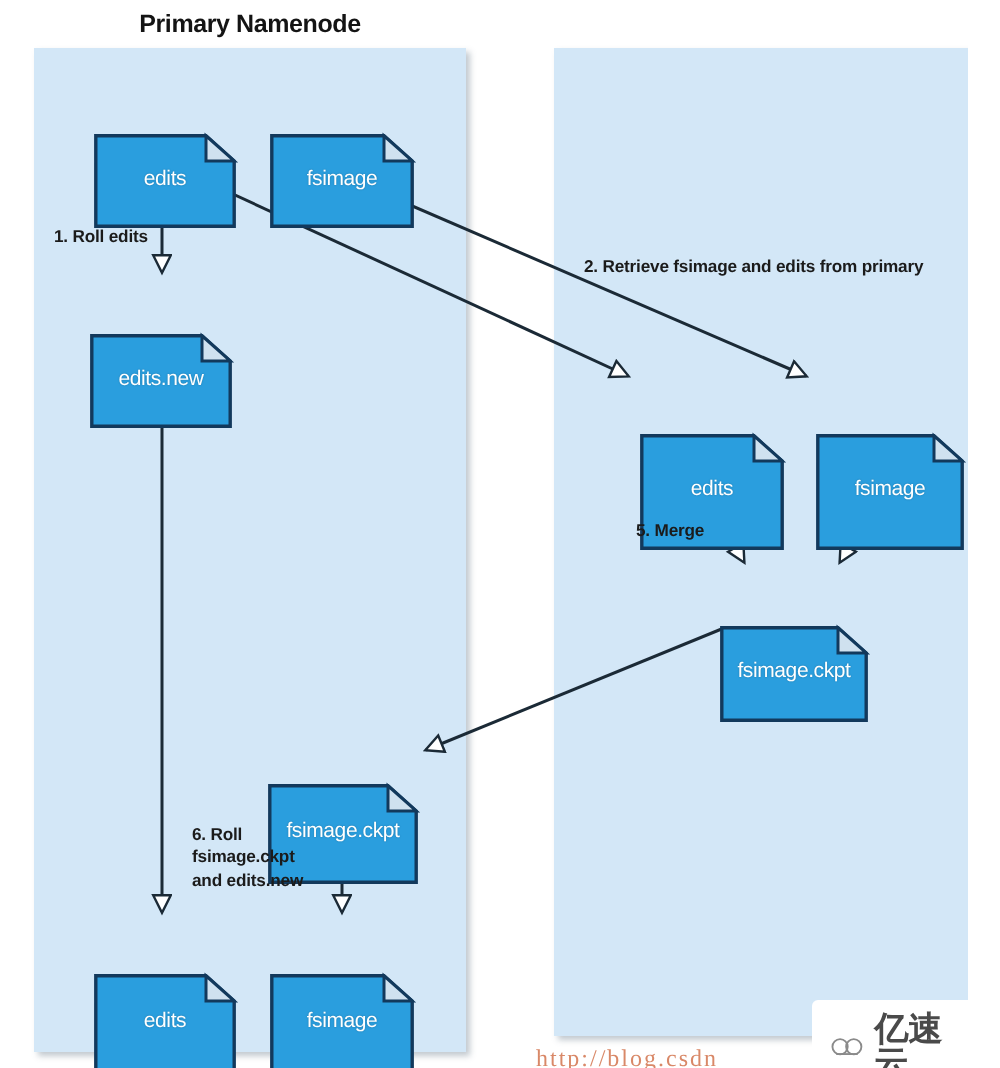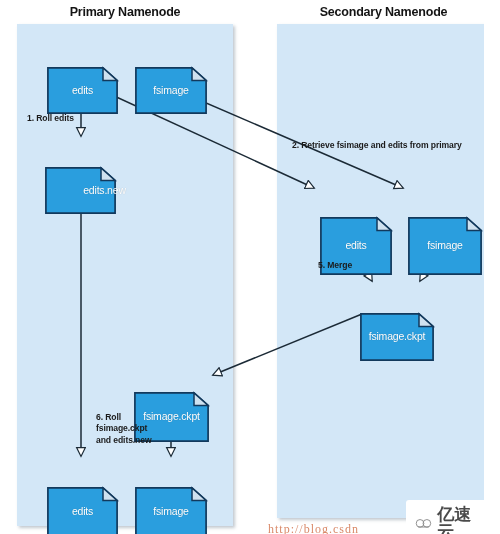"Secondary Namenode" div.panel-title { html: <div>Secondary Namenode</div> -> none }
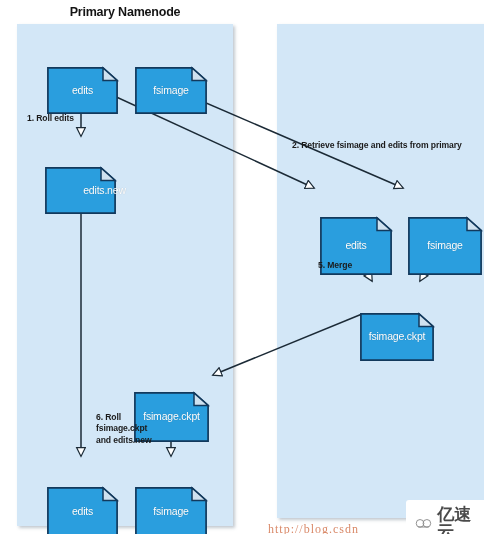"2. Retrieve fsimage and edits" div.step-label { top: 140px -> 128px }
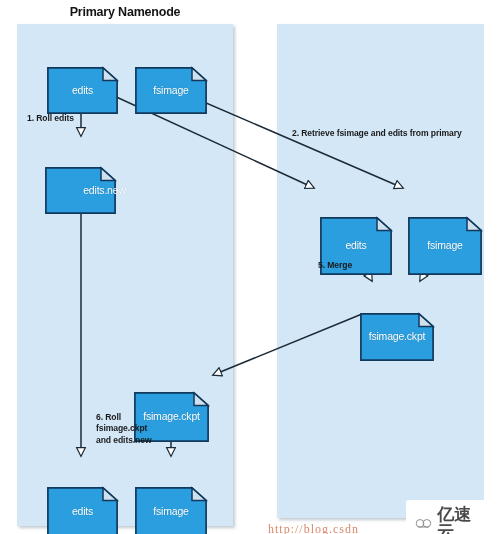"edits.new" div.doc { padding-left: 48px -> none }
